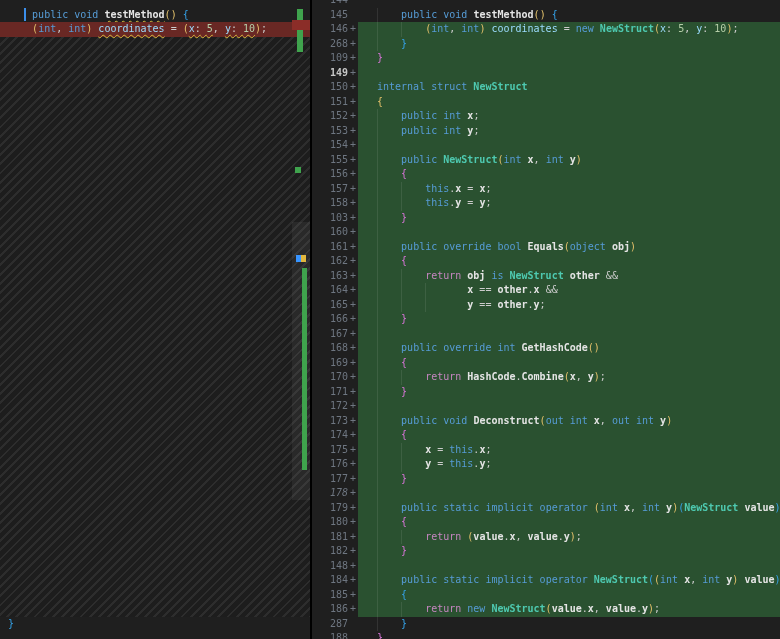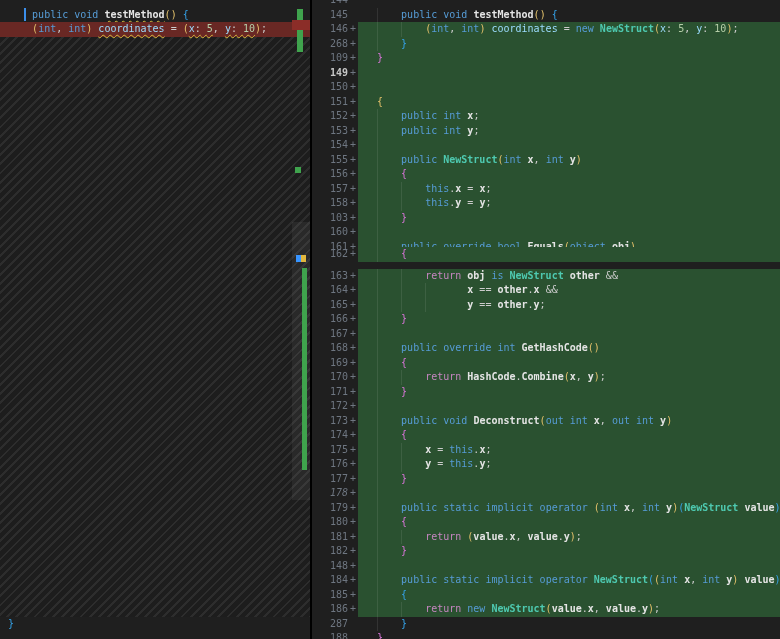"internal struct NewStruct" div.code { html: none -> <div><span>internal</span><span> </span><span>struct</span><span> </span><span>NewStruct</span></div> }
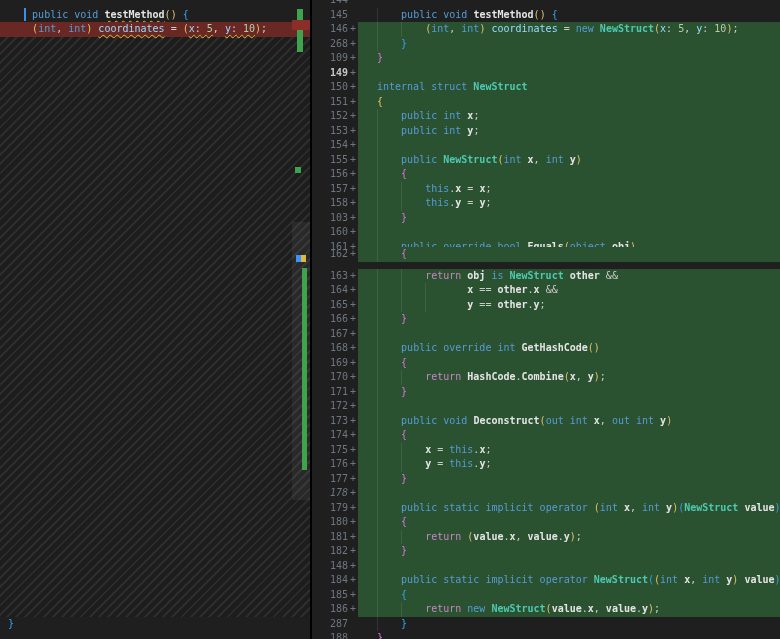"162" div.row { top: 247px -> 254px }
